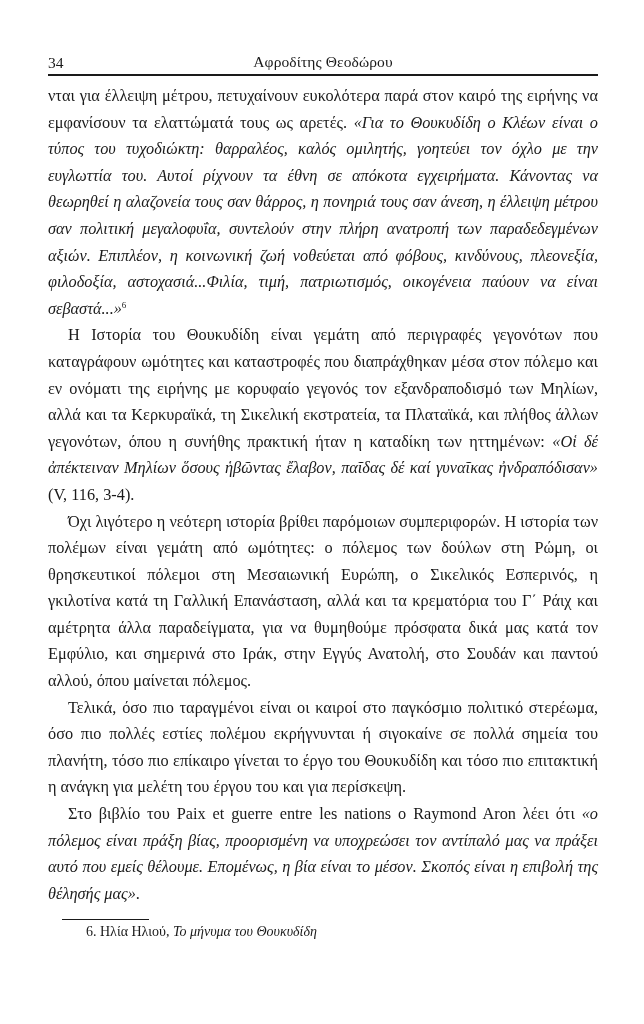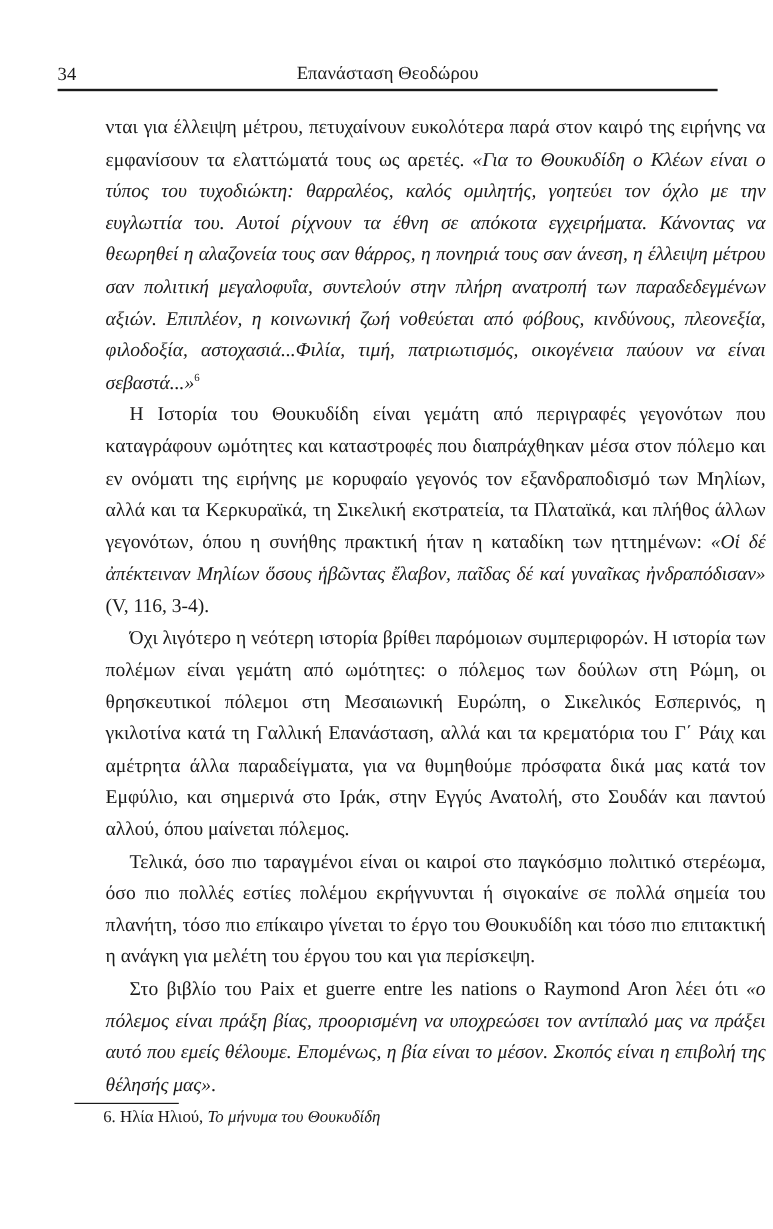"Επανάσταση Θεοδώρου" div.running-title { text: Επανάσταση -> Αφροδίτης }
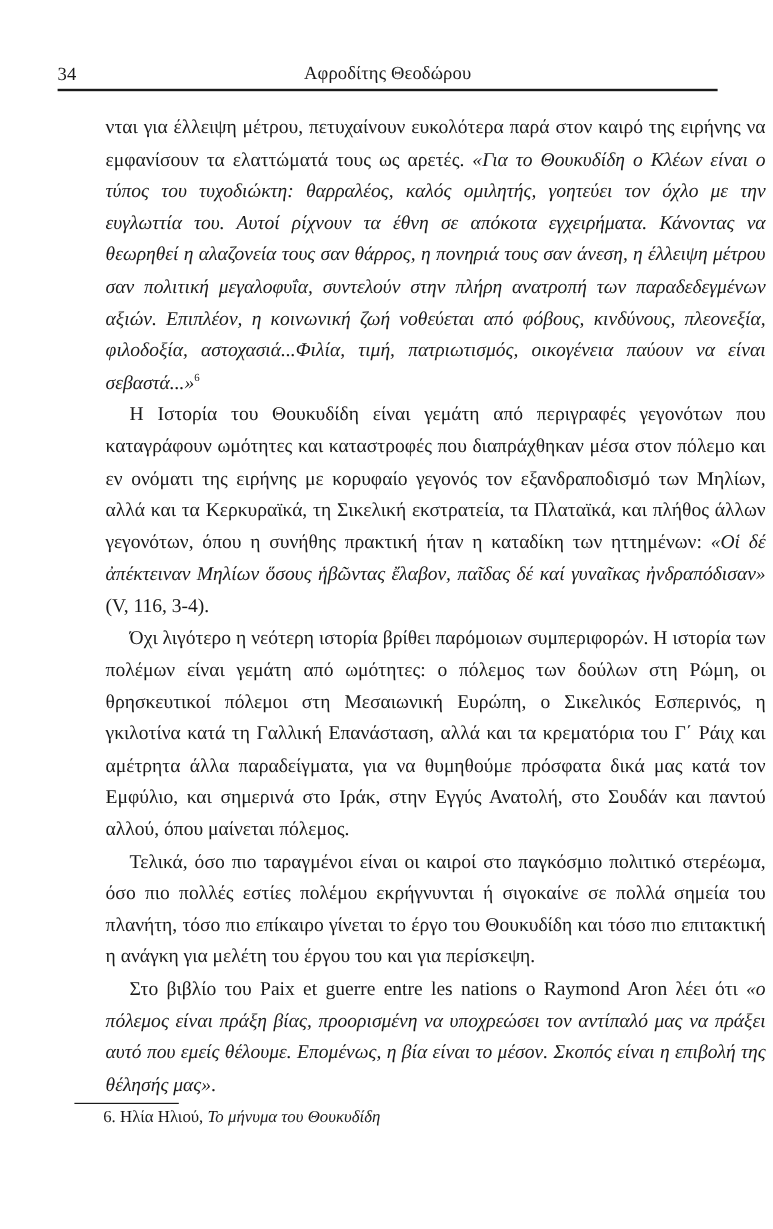"νται για έλλειψη μέτρου, πετυχαίνουν" .body-text { margin-left: 40px -> none; top: 93px -> 83px }
